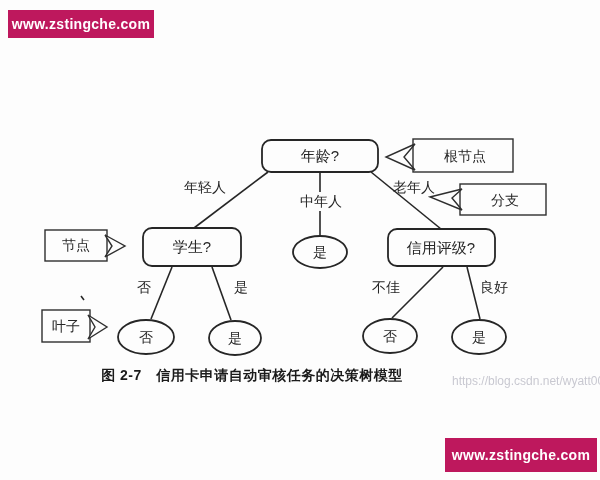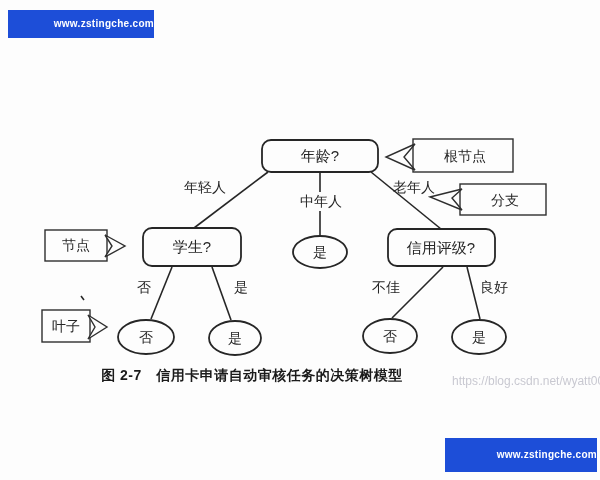"www.zstingche.com" .wm-box { background: #1d4ed8 -> #be185d; font-size: 10px -> 14px; text-align: right -> center }
